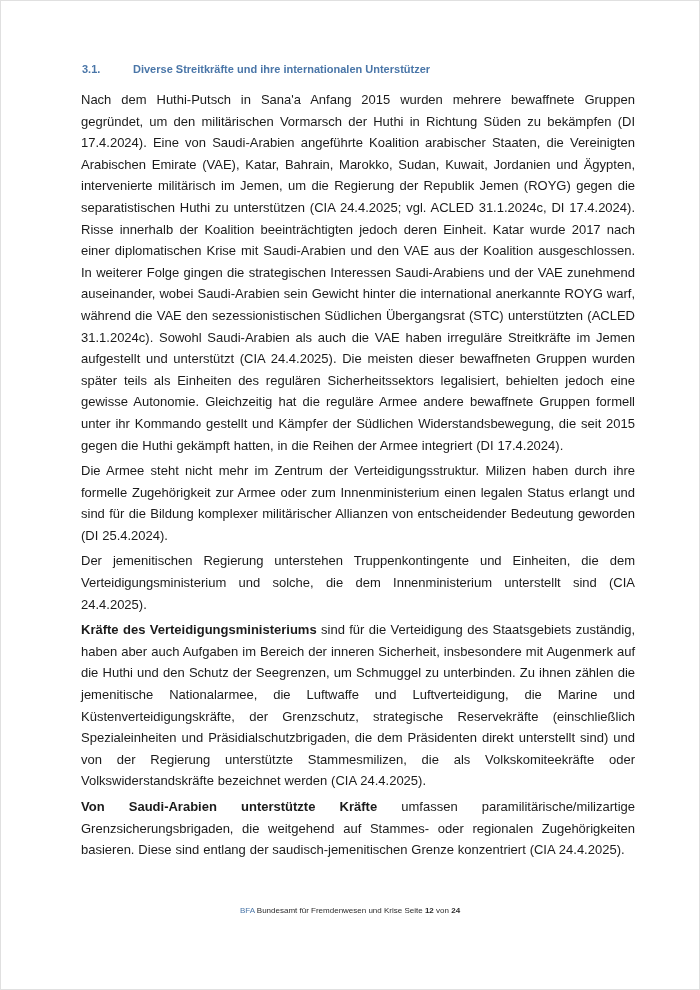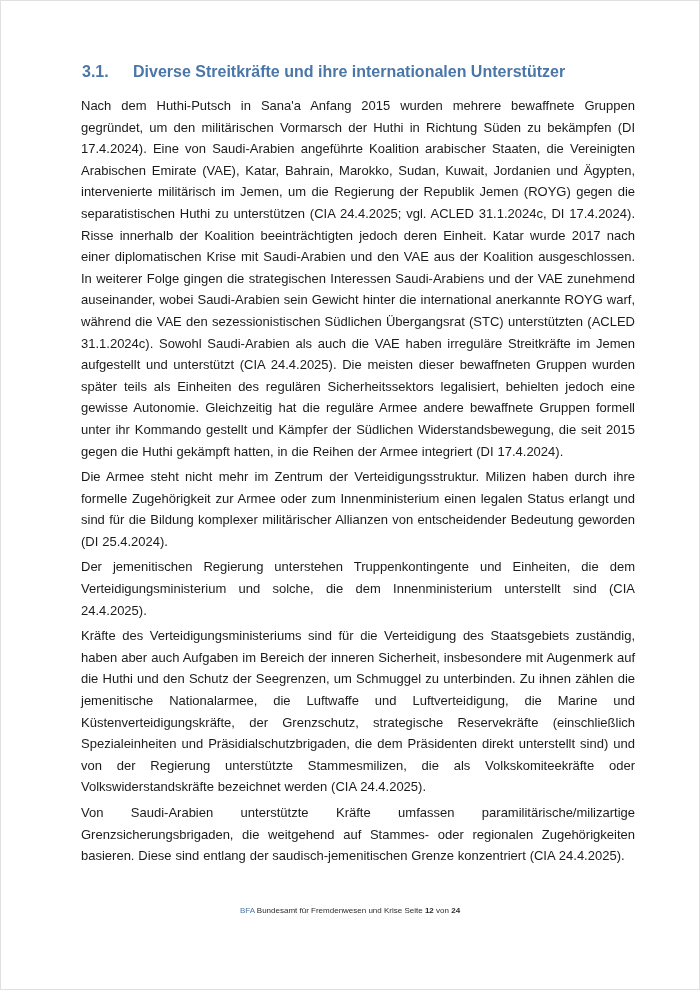"3.1. Diverse Streitkräfte und ihre" .heading { font-size: 16px -> 11px }
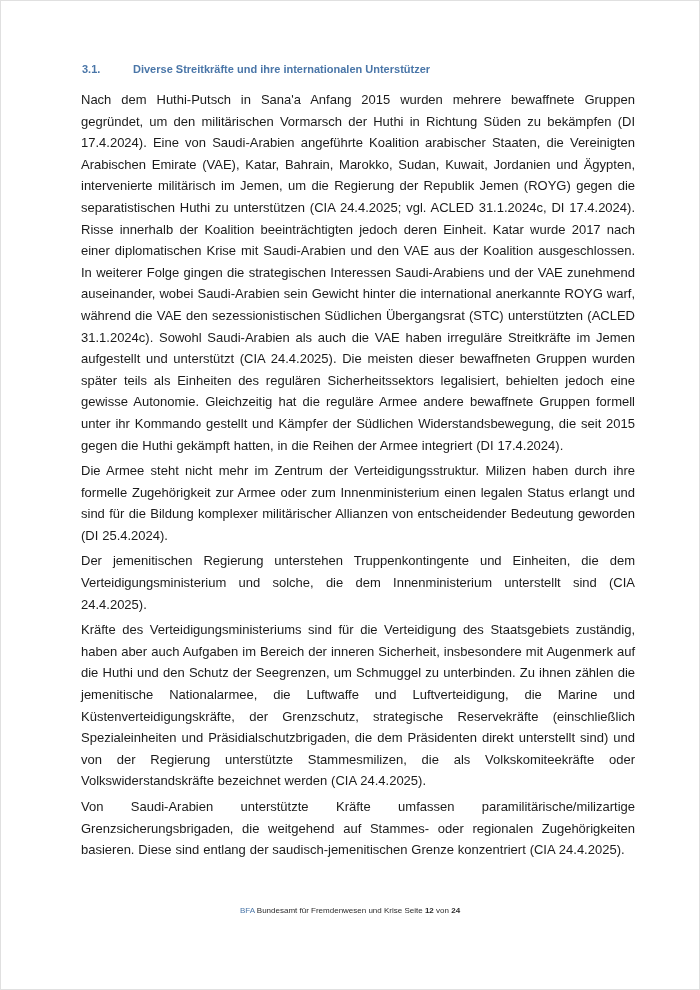"Kräfte des Verteidigungsministeriums" .para strong { font-weight: normal -> bold }
